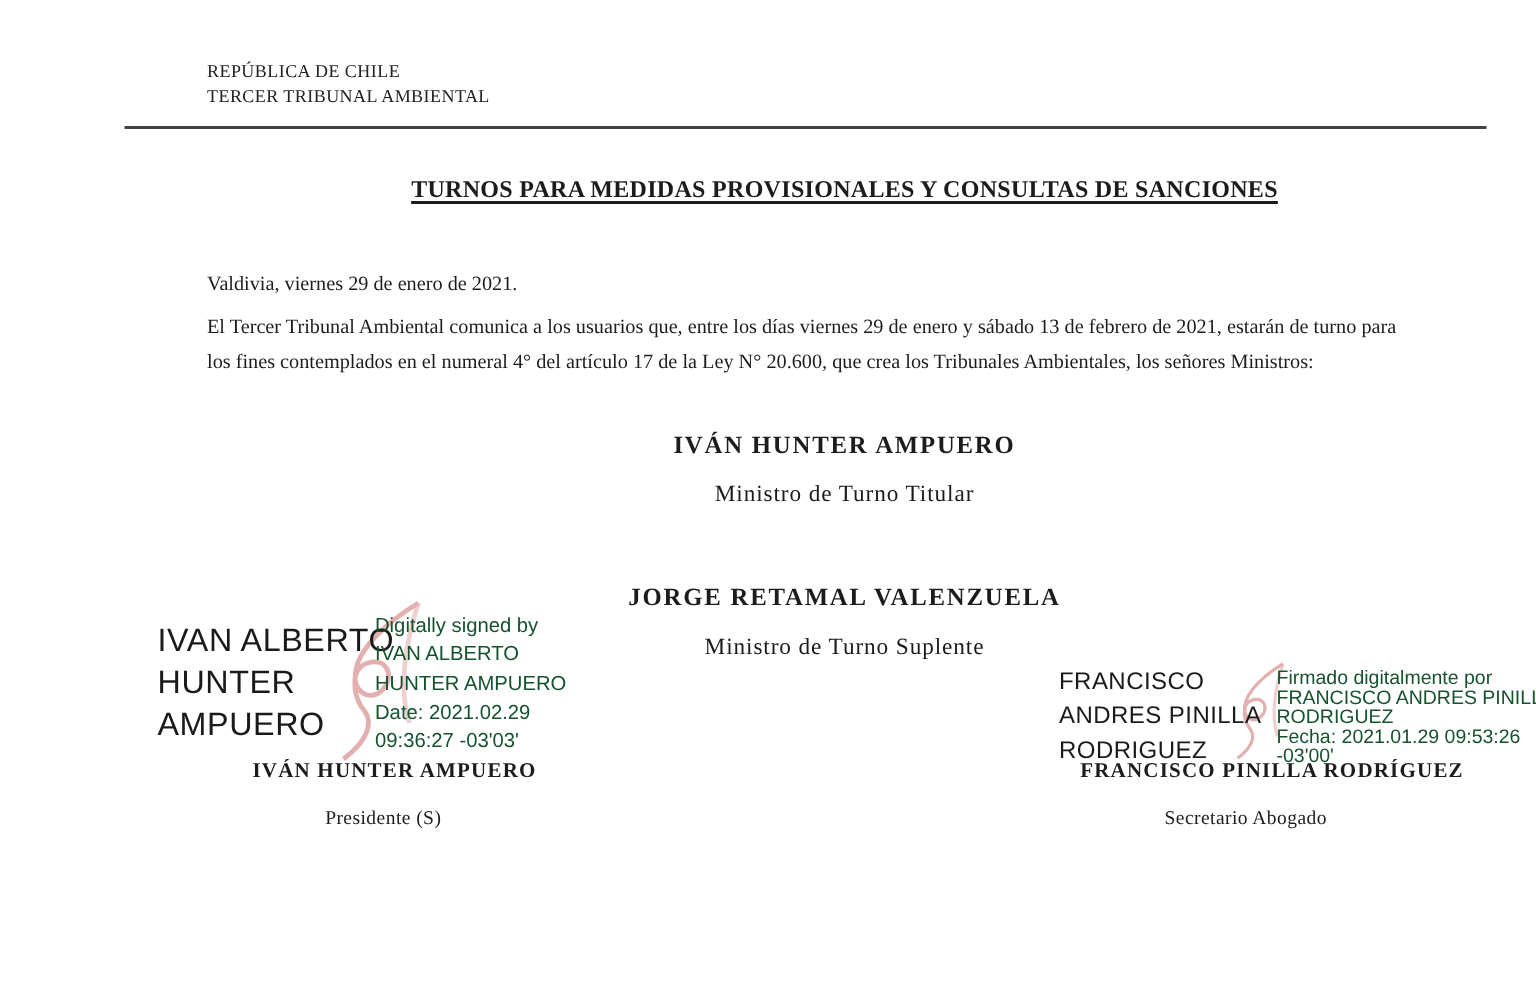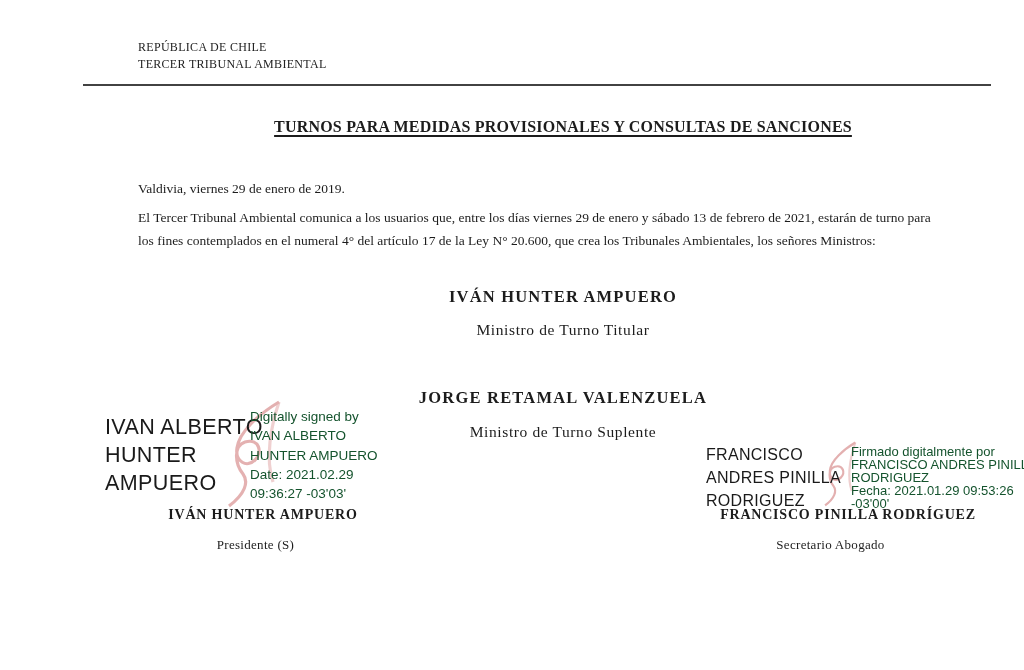"Valdivia, viernes 29 de enero" div.abs { text: 2019 -> 2021 }
